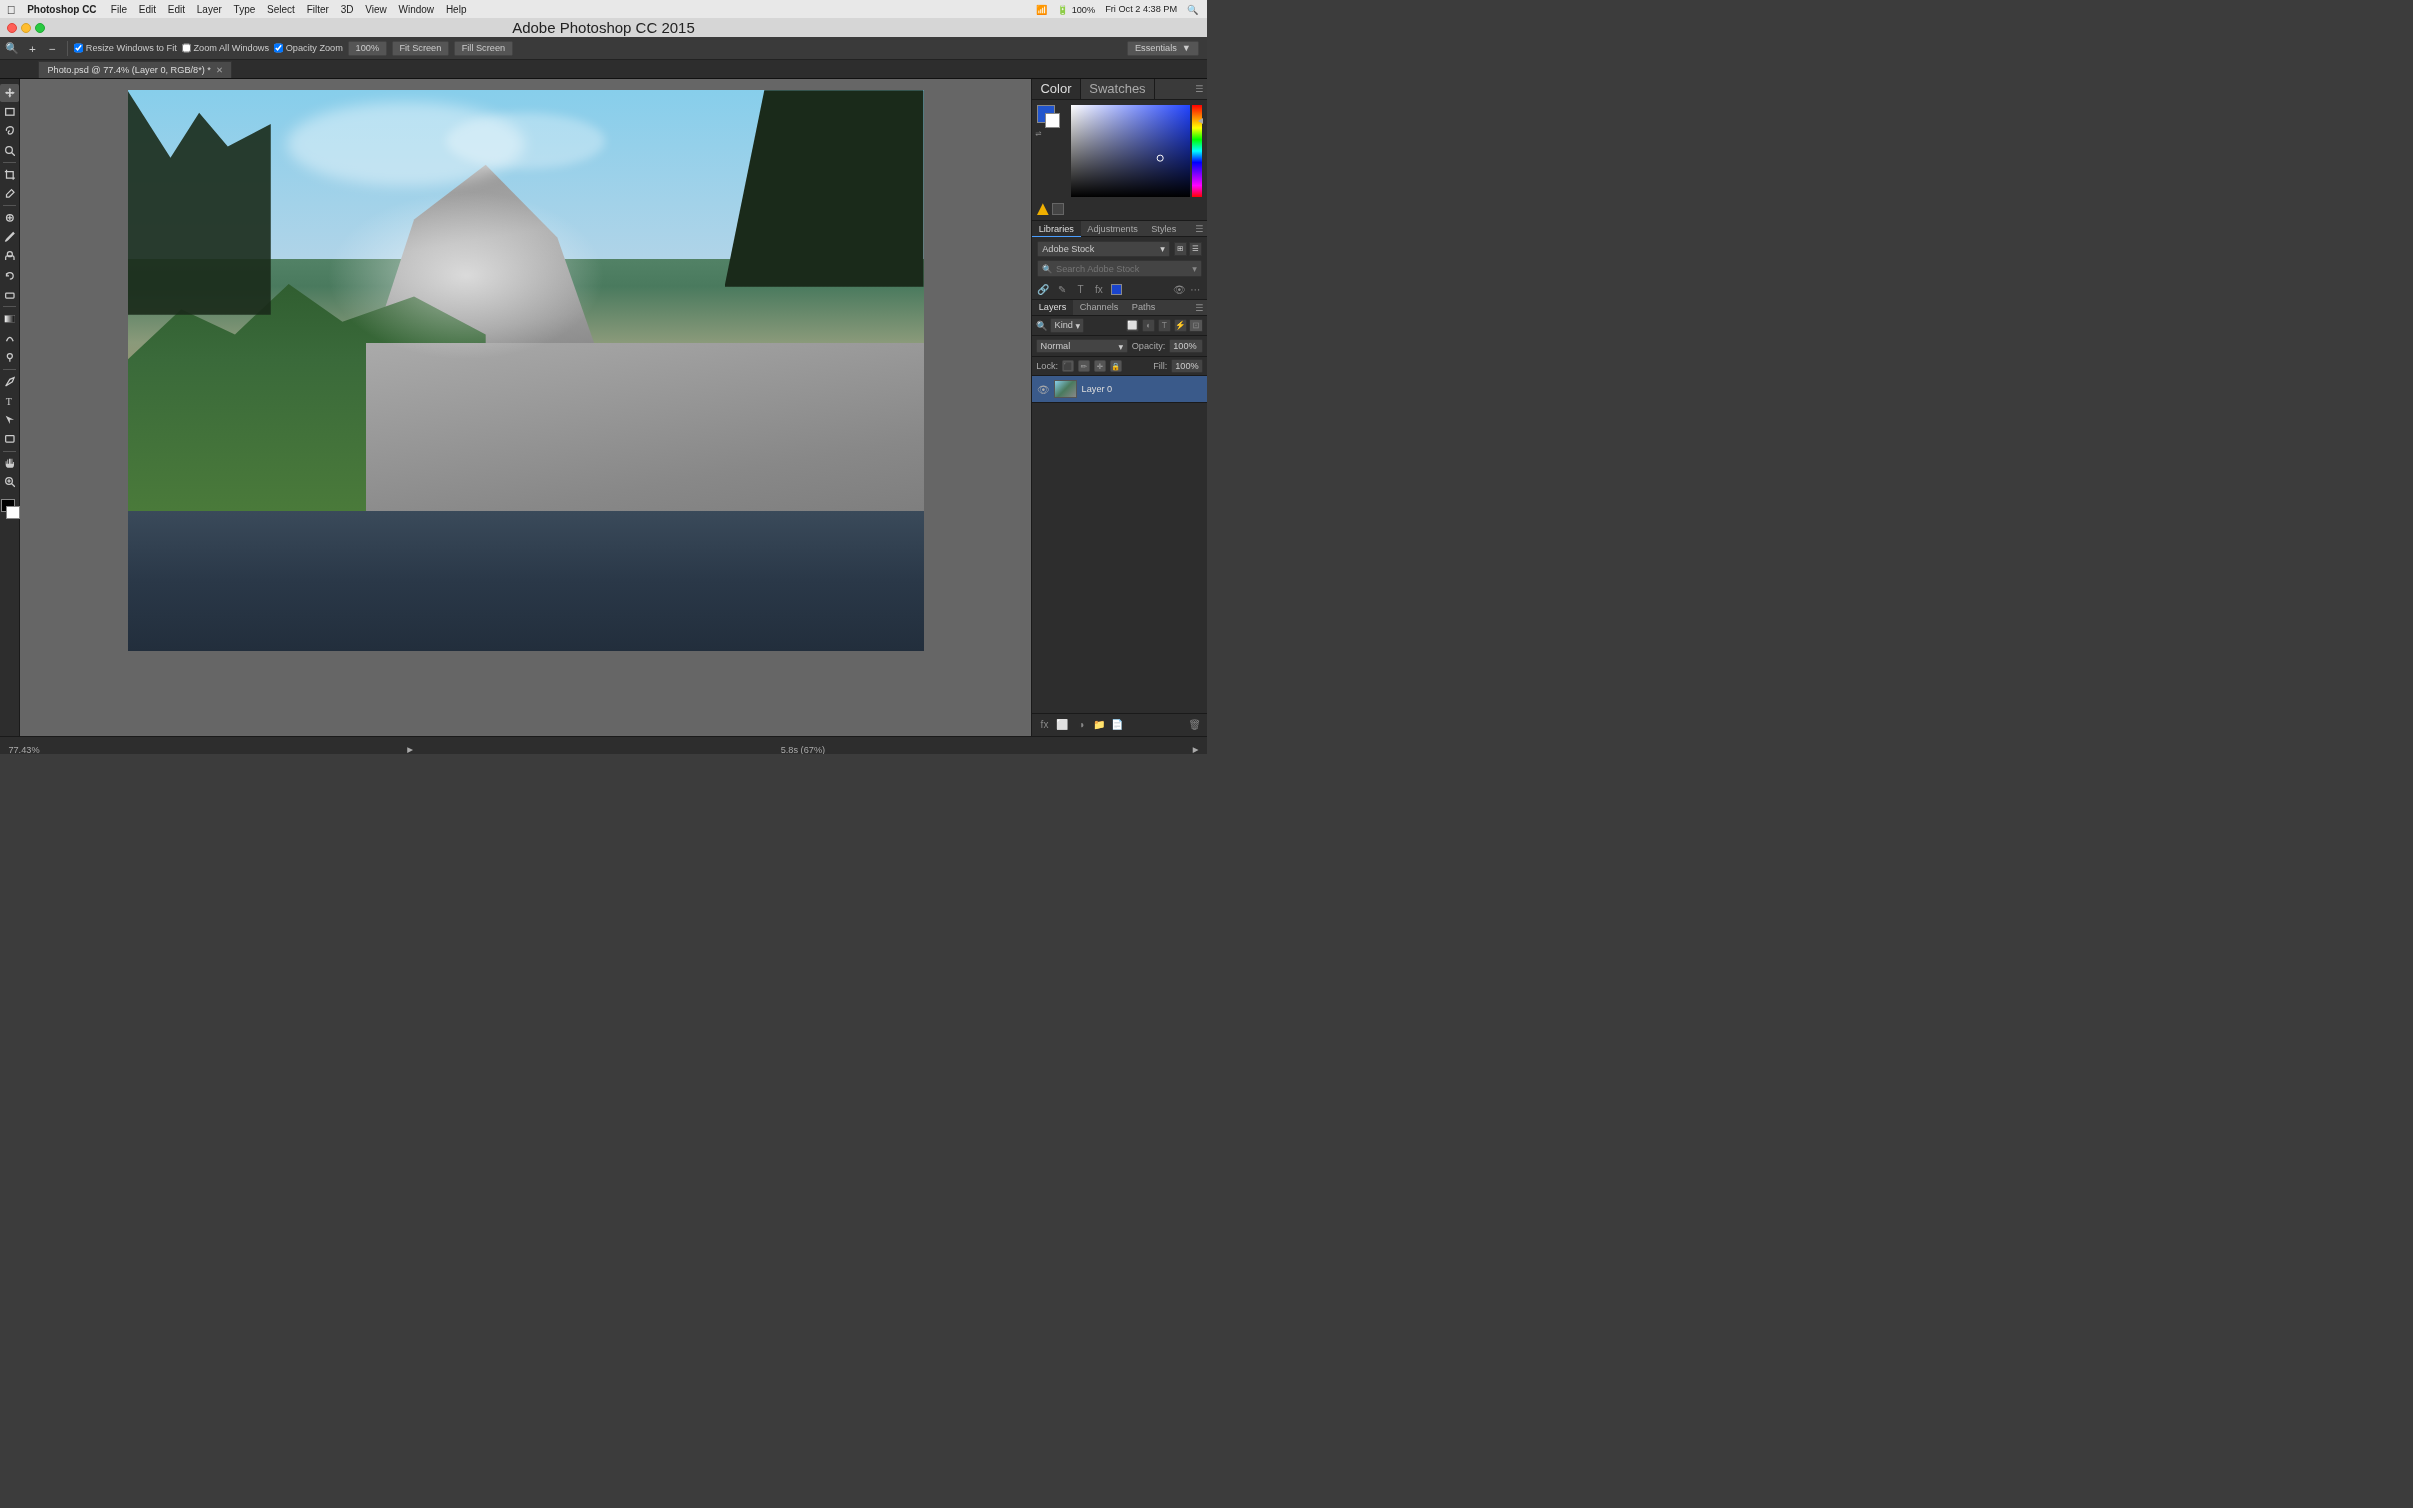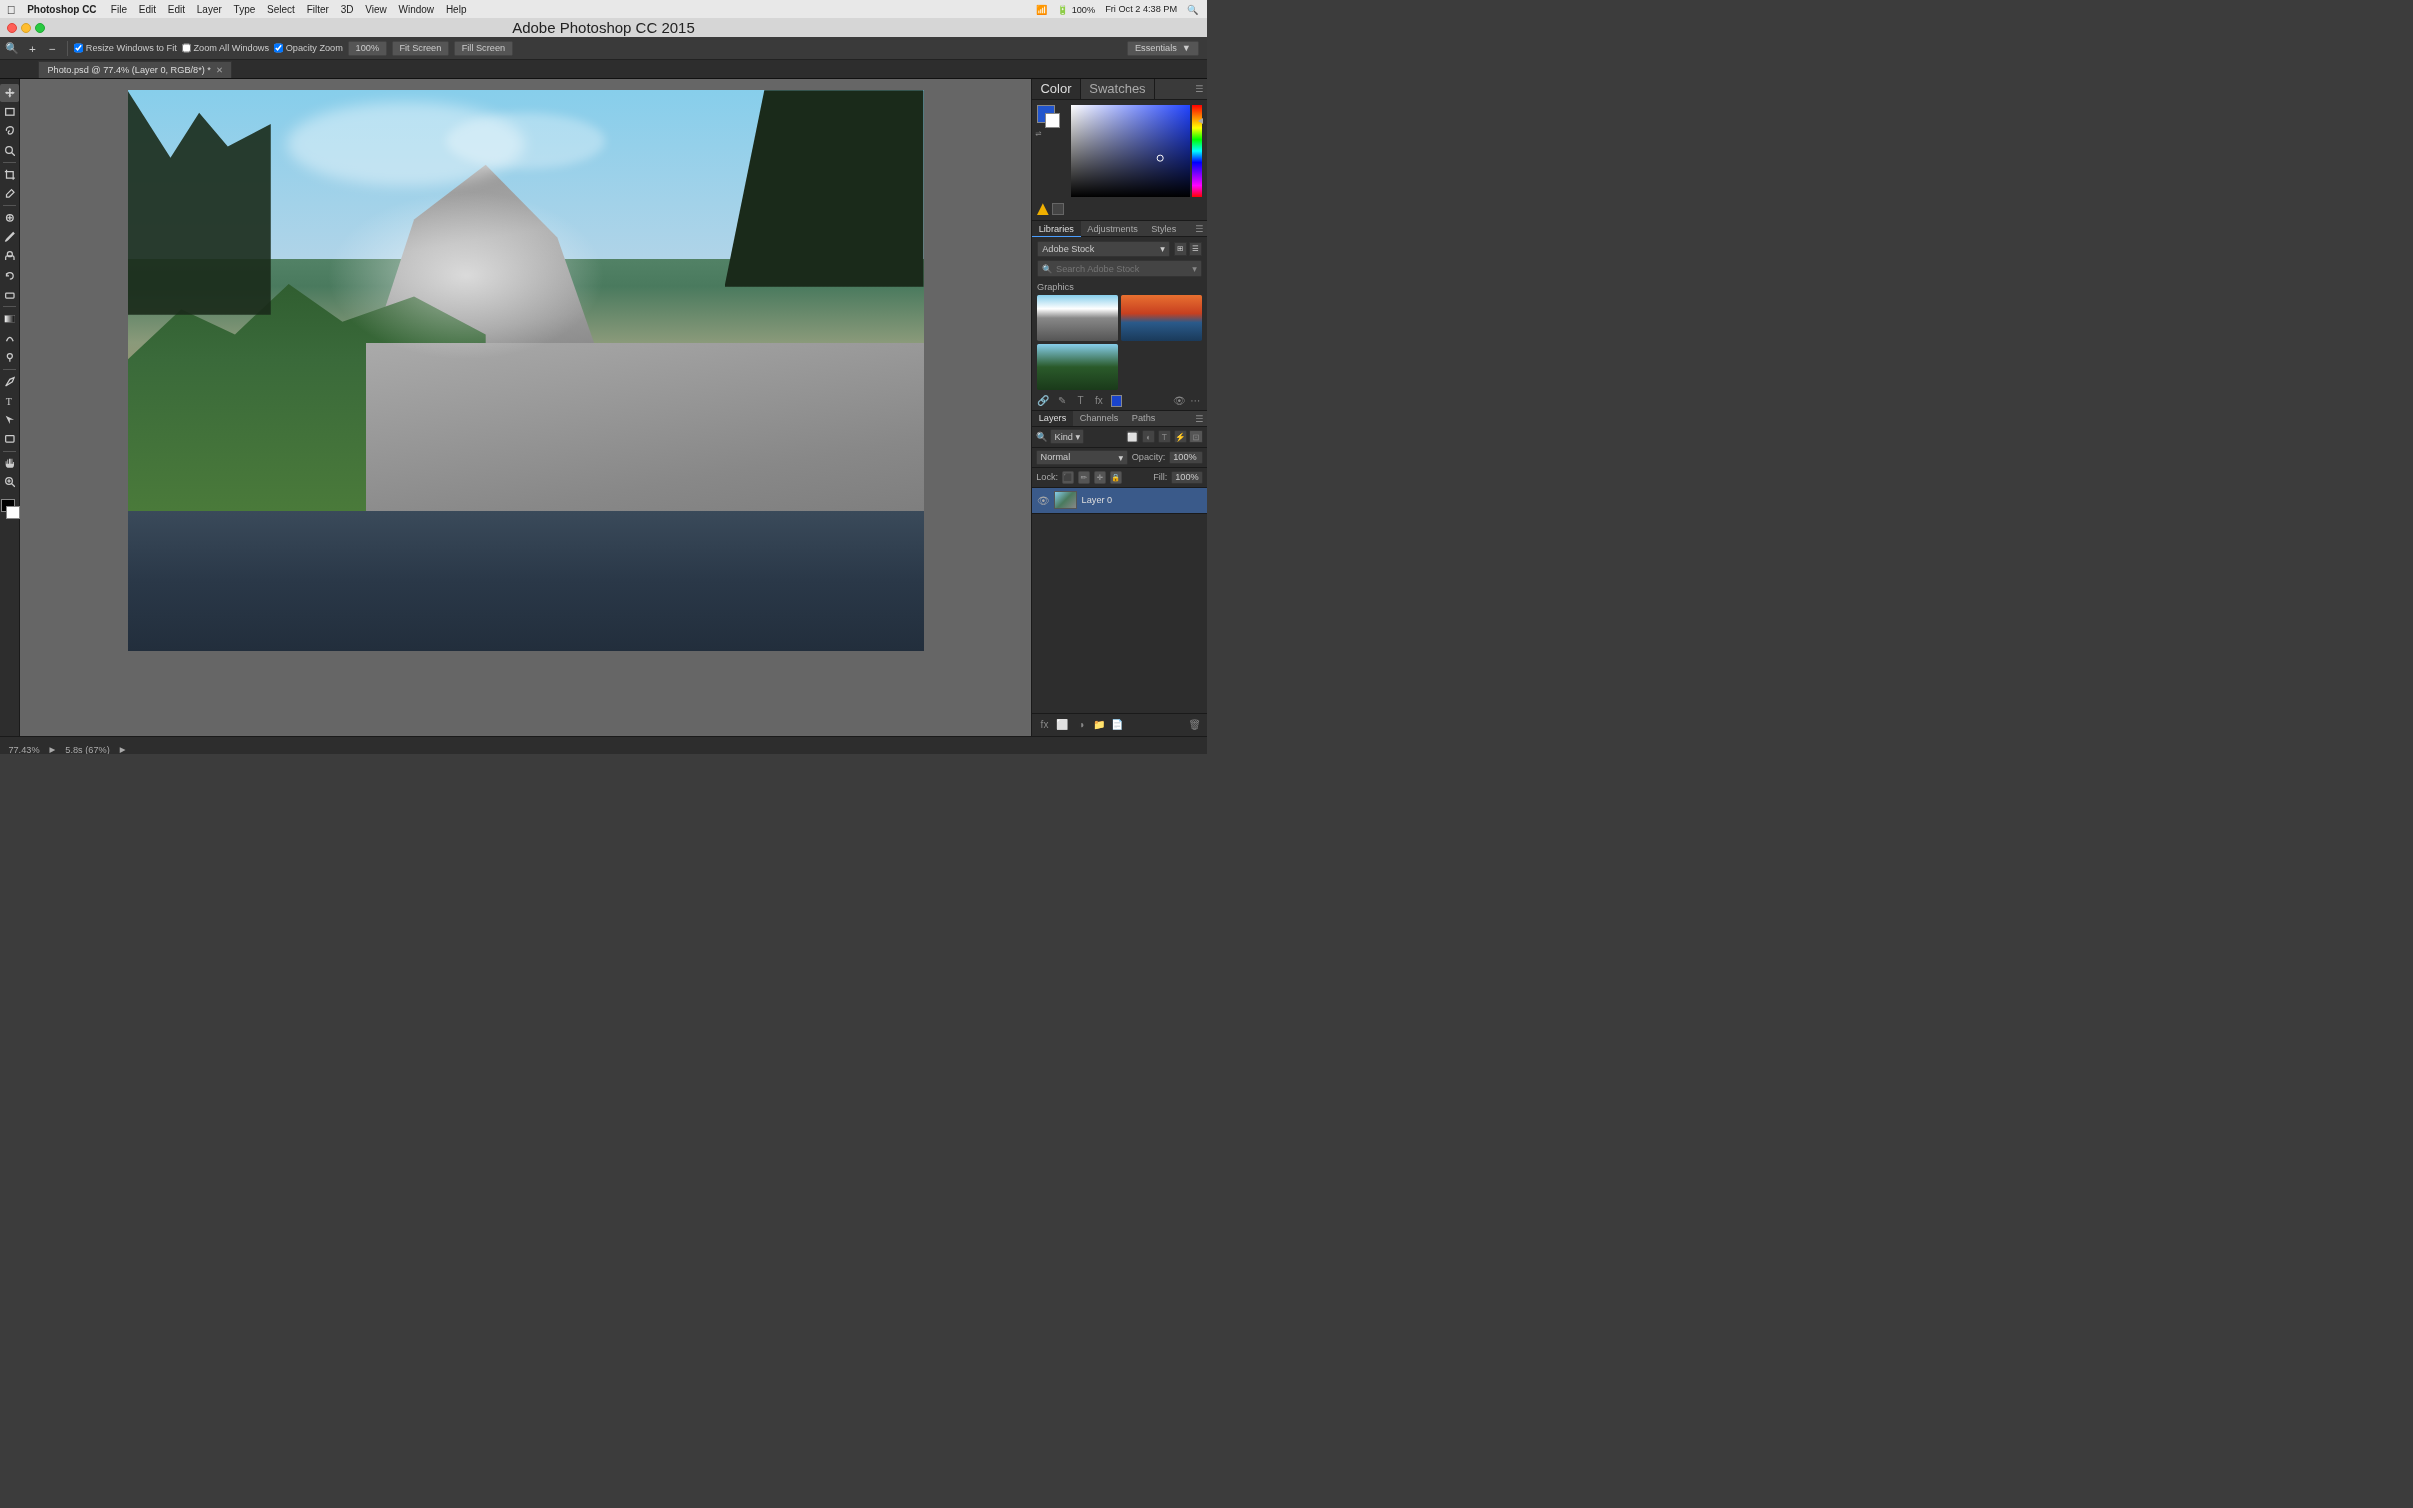"Graphics" div.graphics-section { html: <div> <div>Graphics</div> <div> <div></div> <div></div> <div></div> </div> </div> -> none }
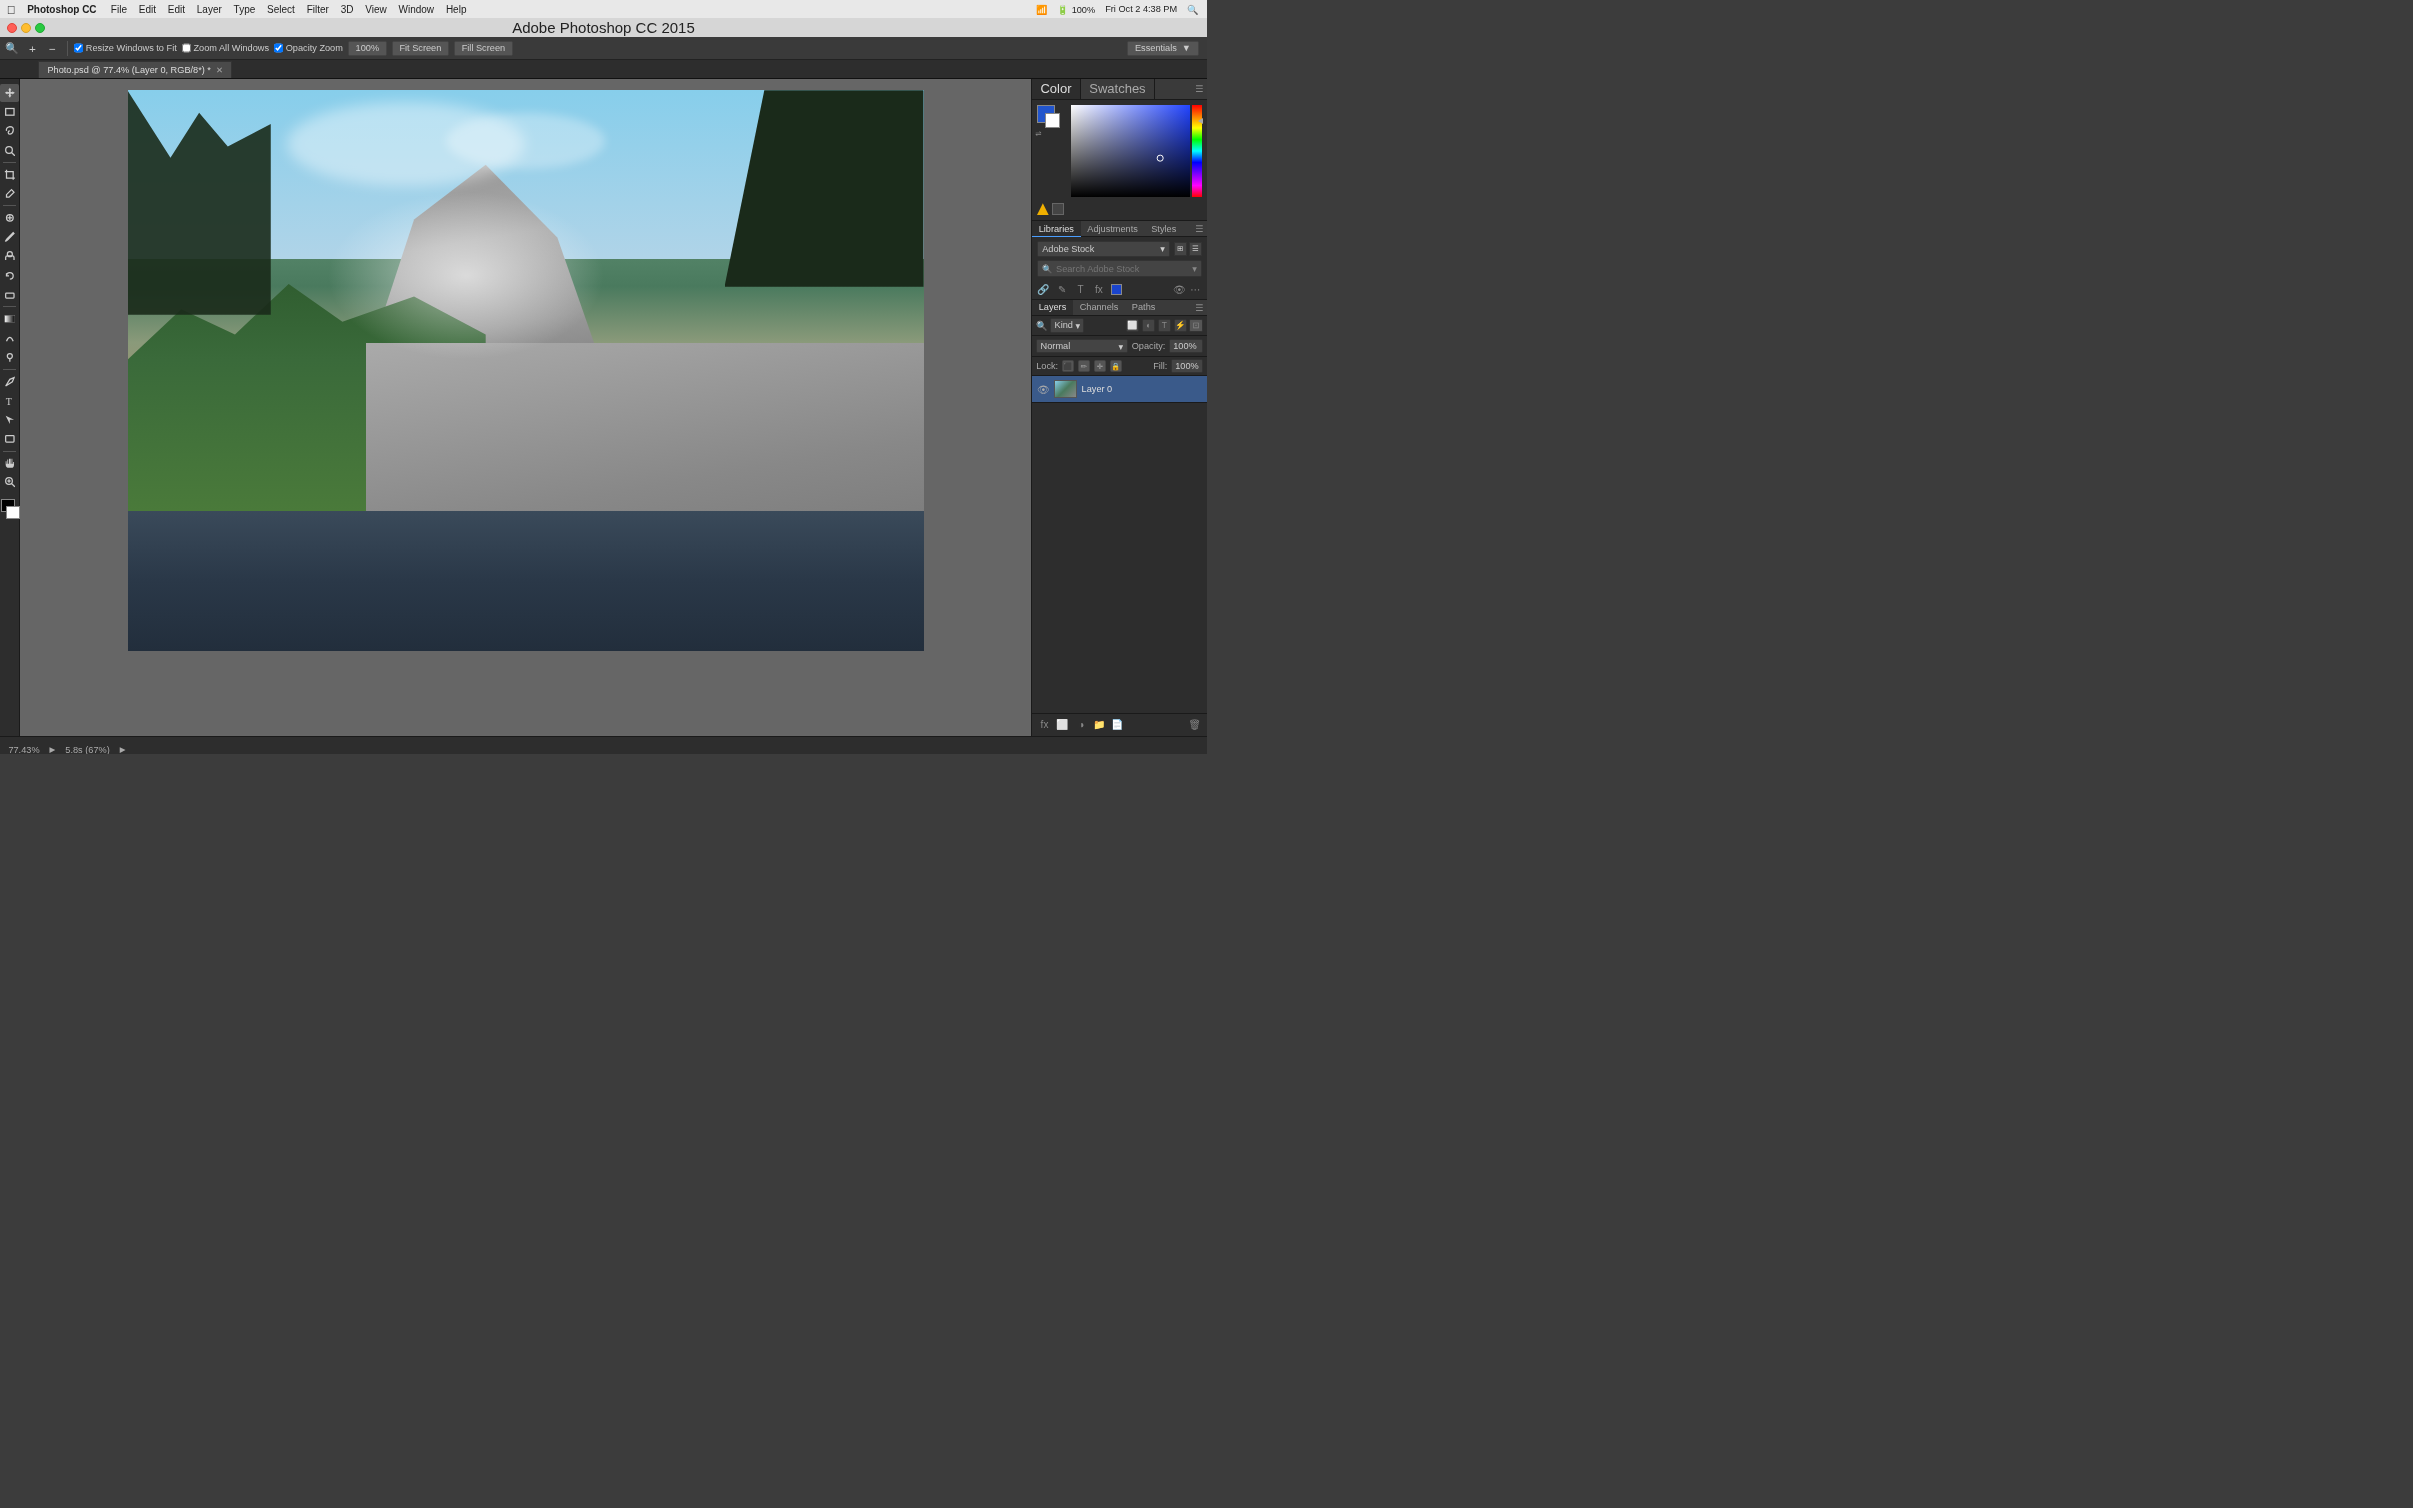"77.43%" #status-bar { justify-content: none -> space-between }
